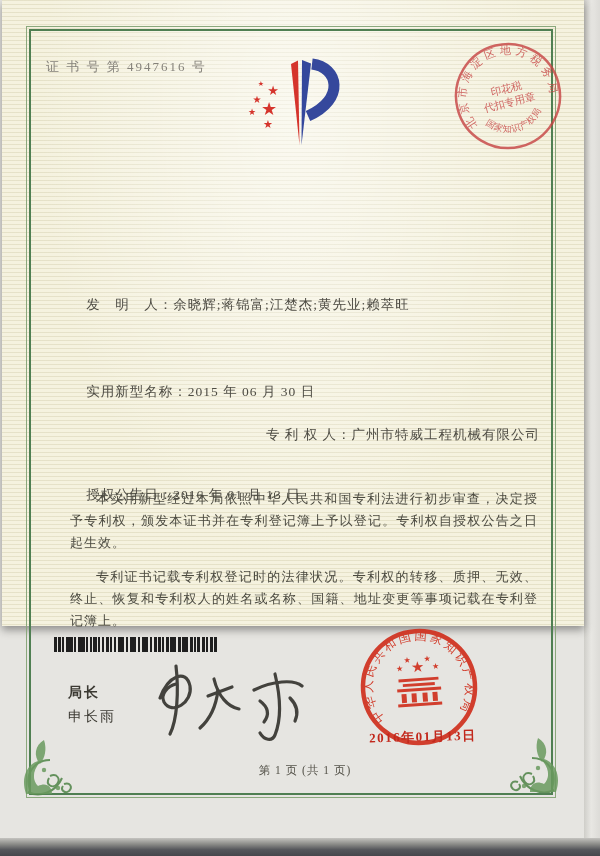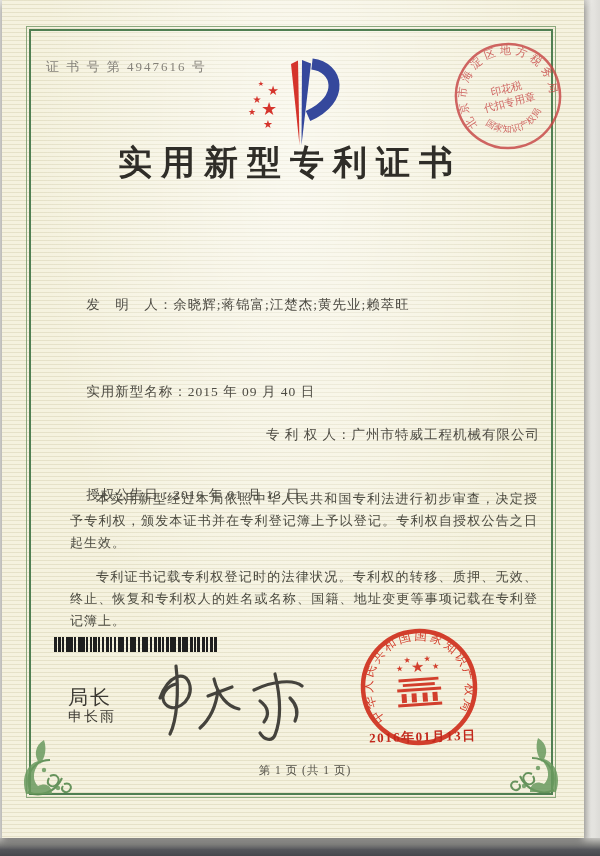"证 书 号 第 4947616" .paper { height: 838px -> 626px }
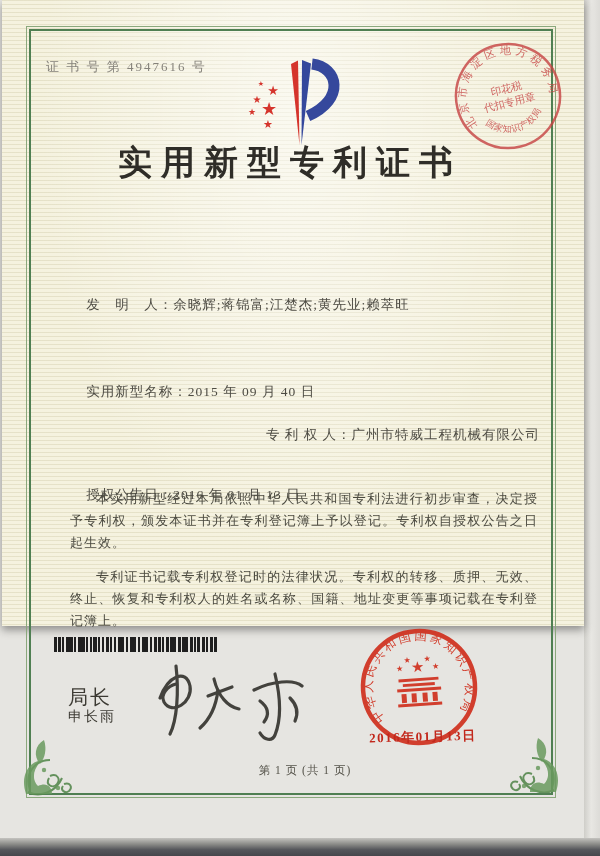"实用新型专利证书" div.abs { html: <div>实用新型专利证书</div> -> none }
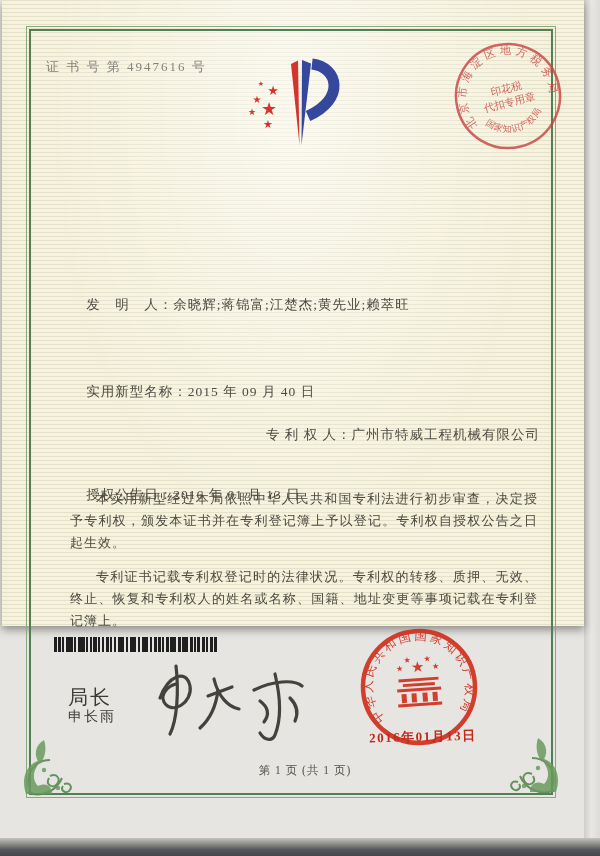"2015 年 09 月 40" span { text: 09 月 40 -> 06 月 30 }
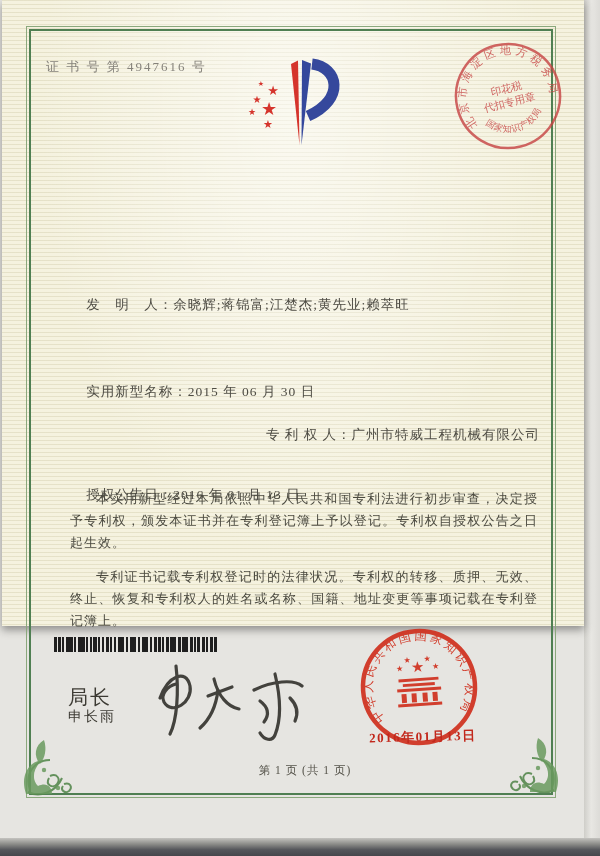"局长" .director-title { font-size: 20px -> 14px; font-weight: none -> bold }
